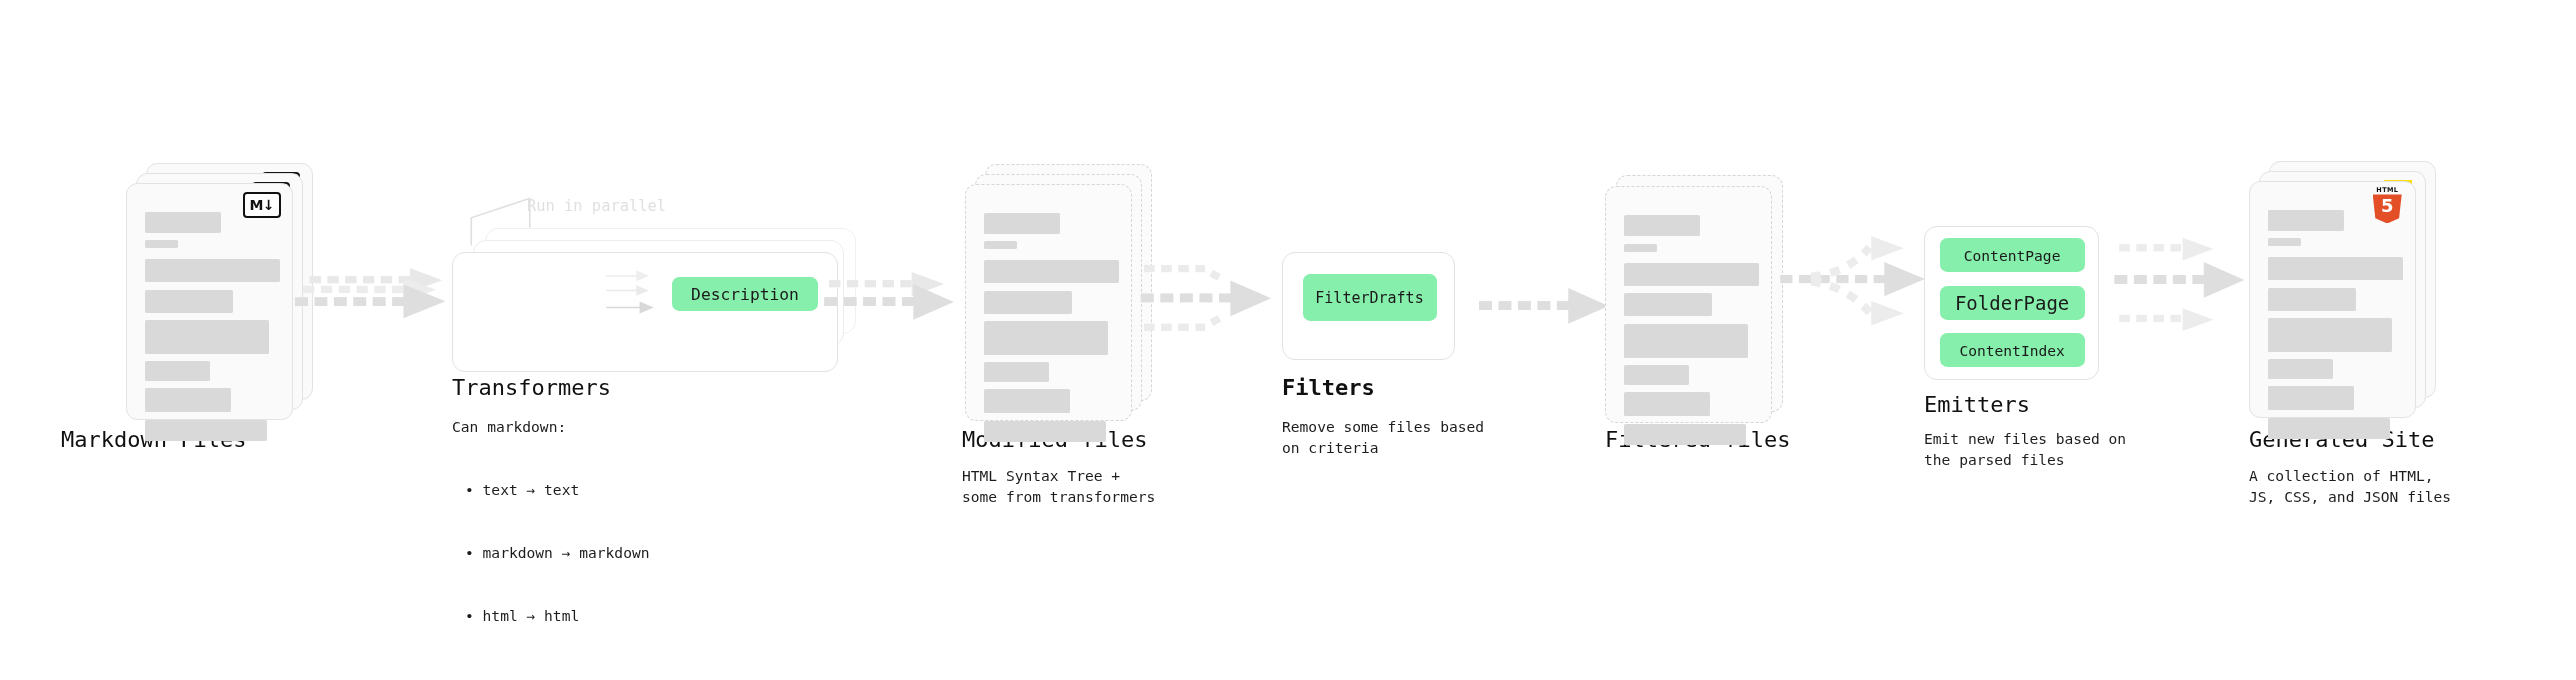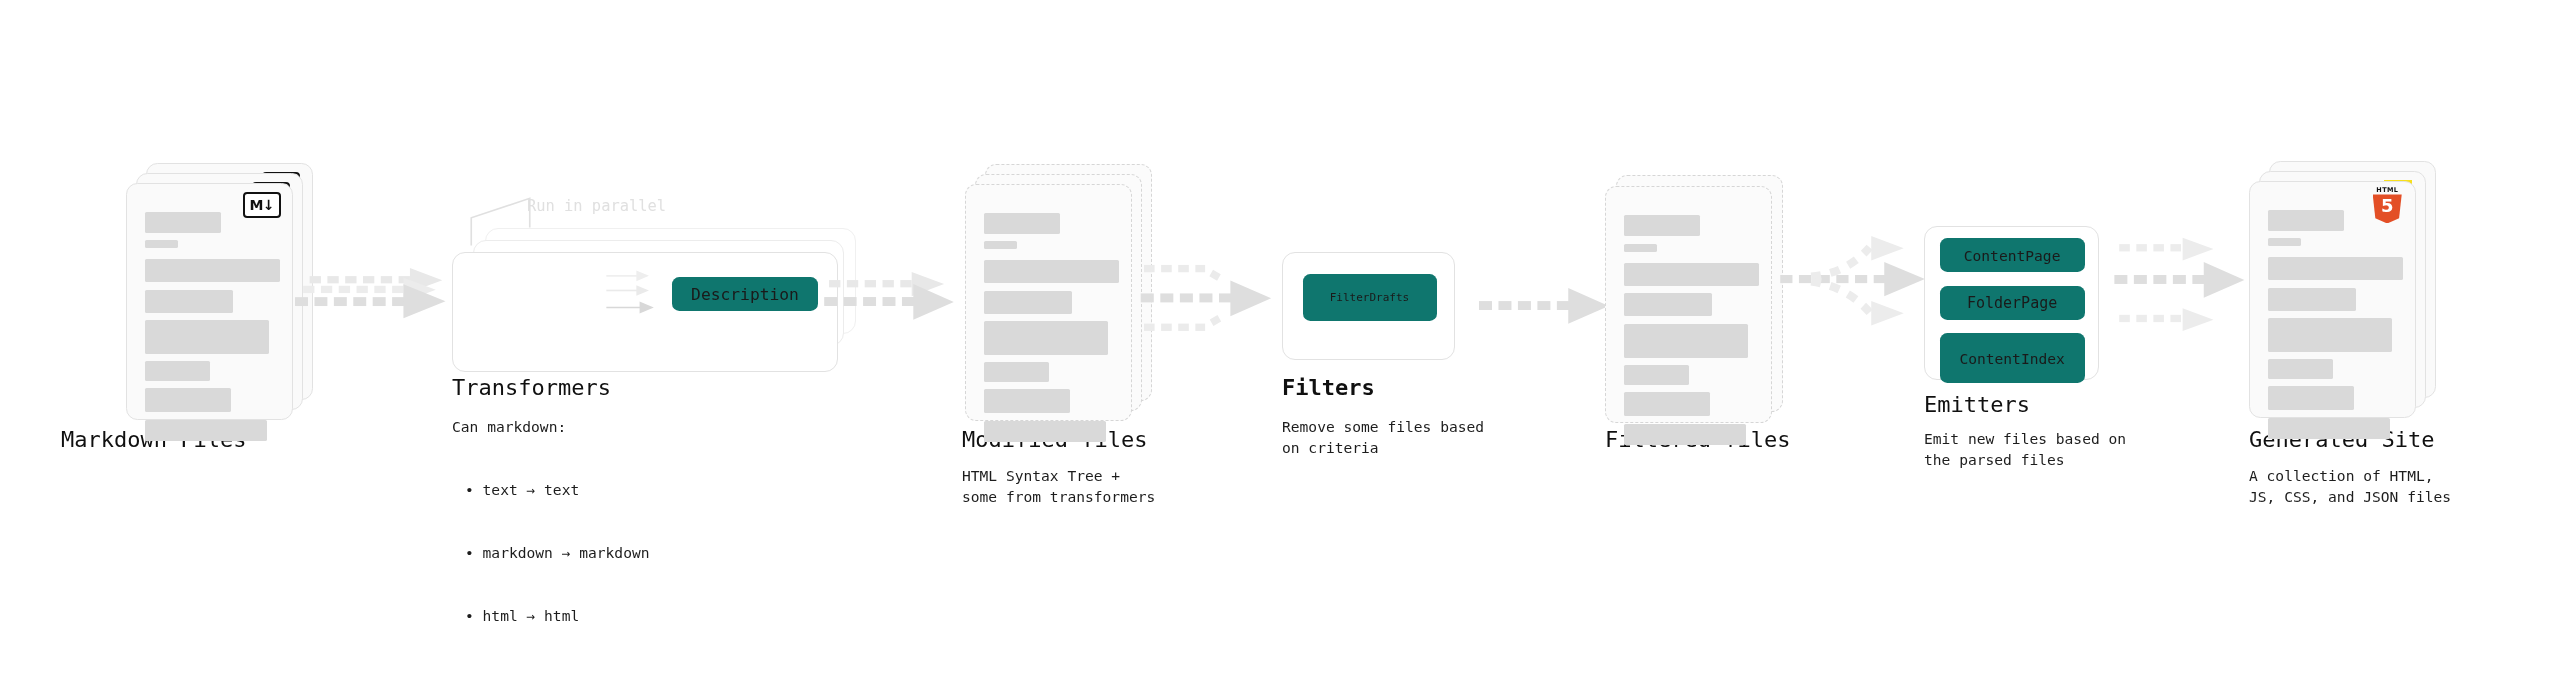"ContentPage" .pill { background: #0f766e -> #86efac }
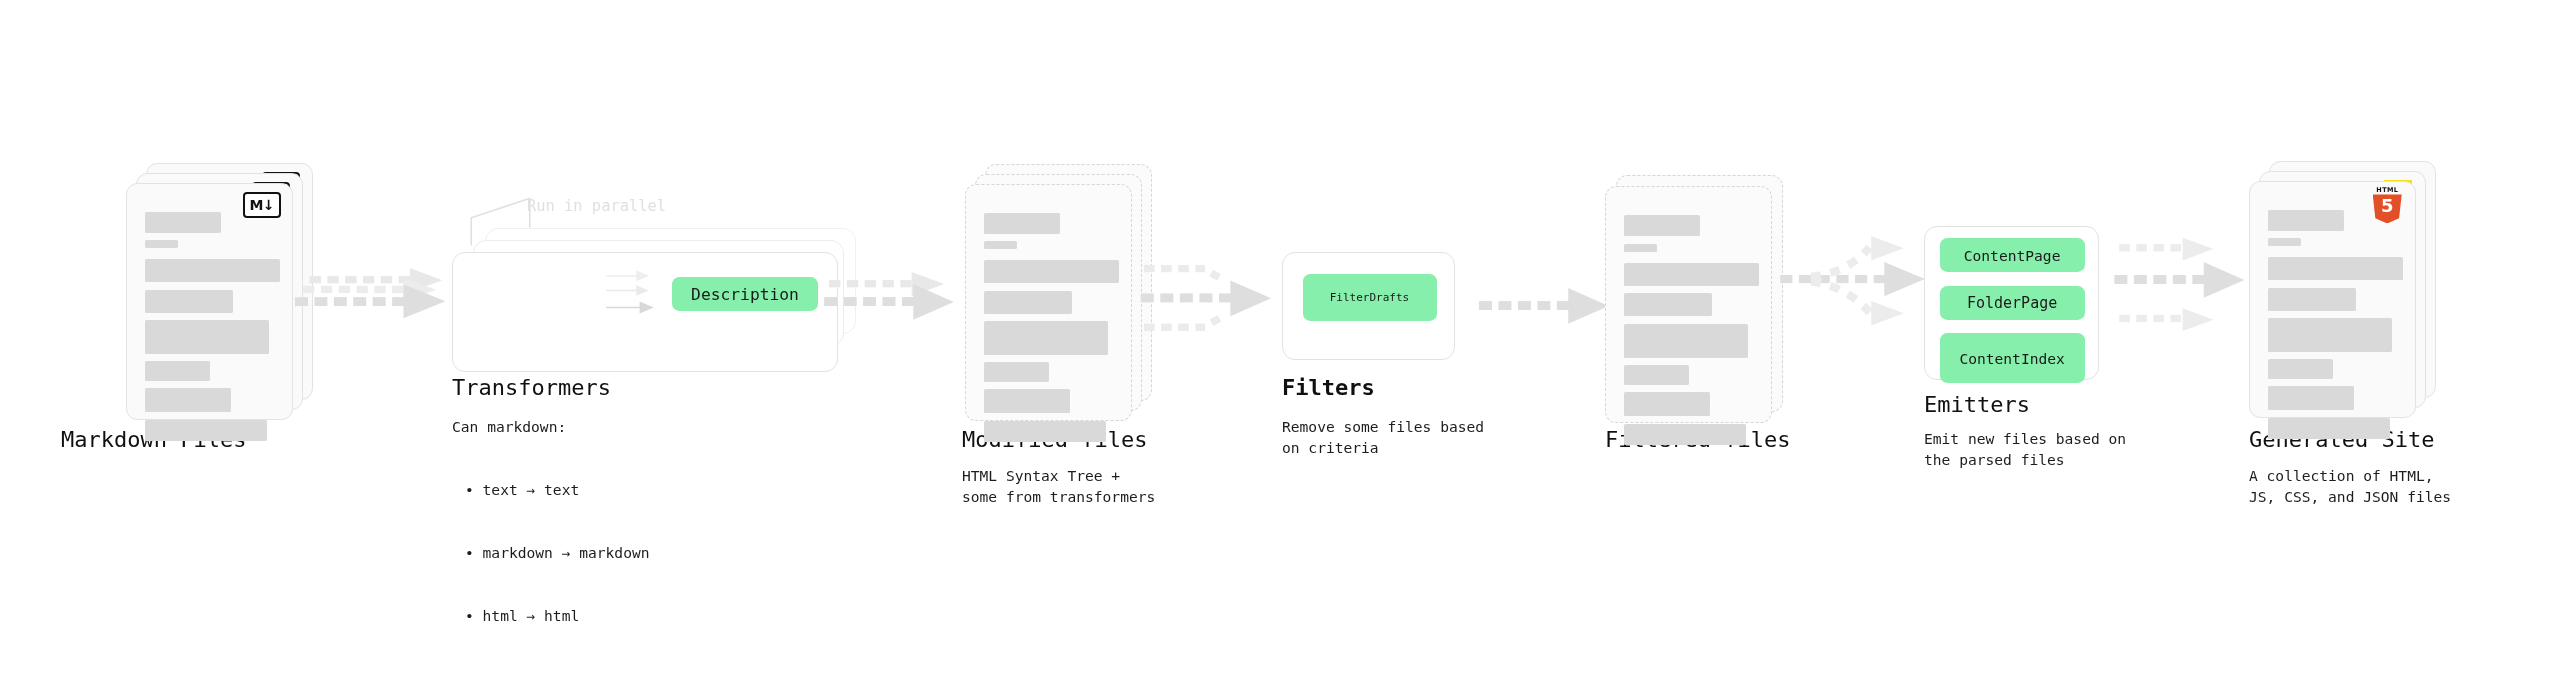"FilterDrafts" div.pill { font-size: 11px -> 15px }
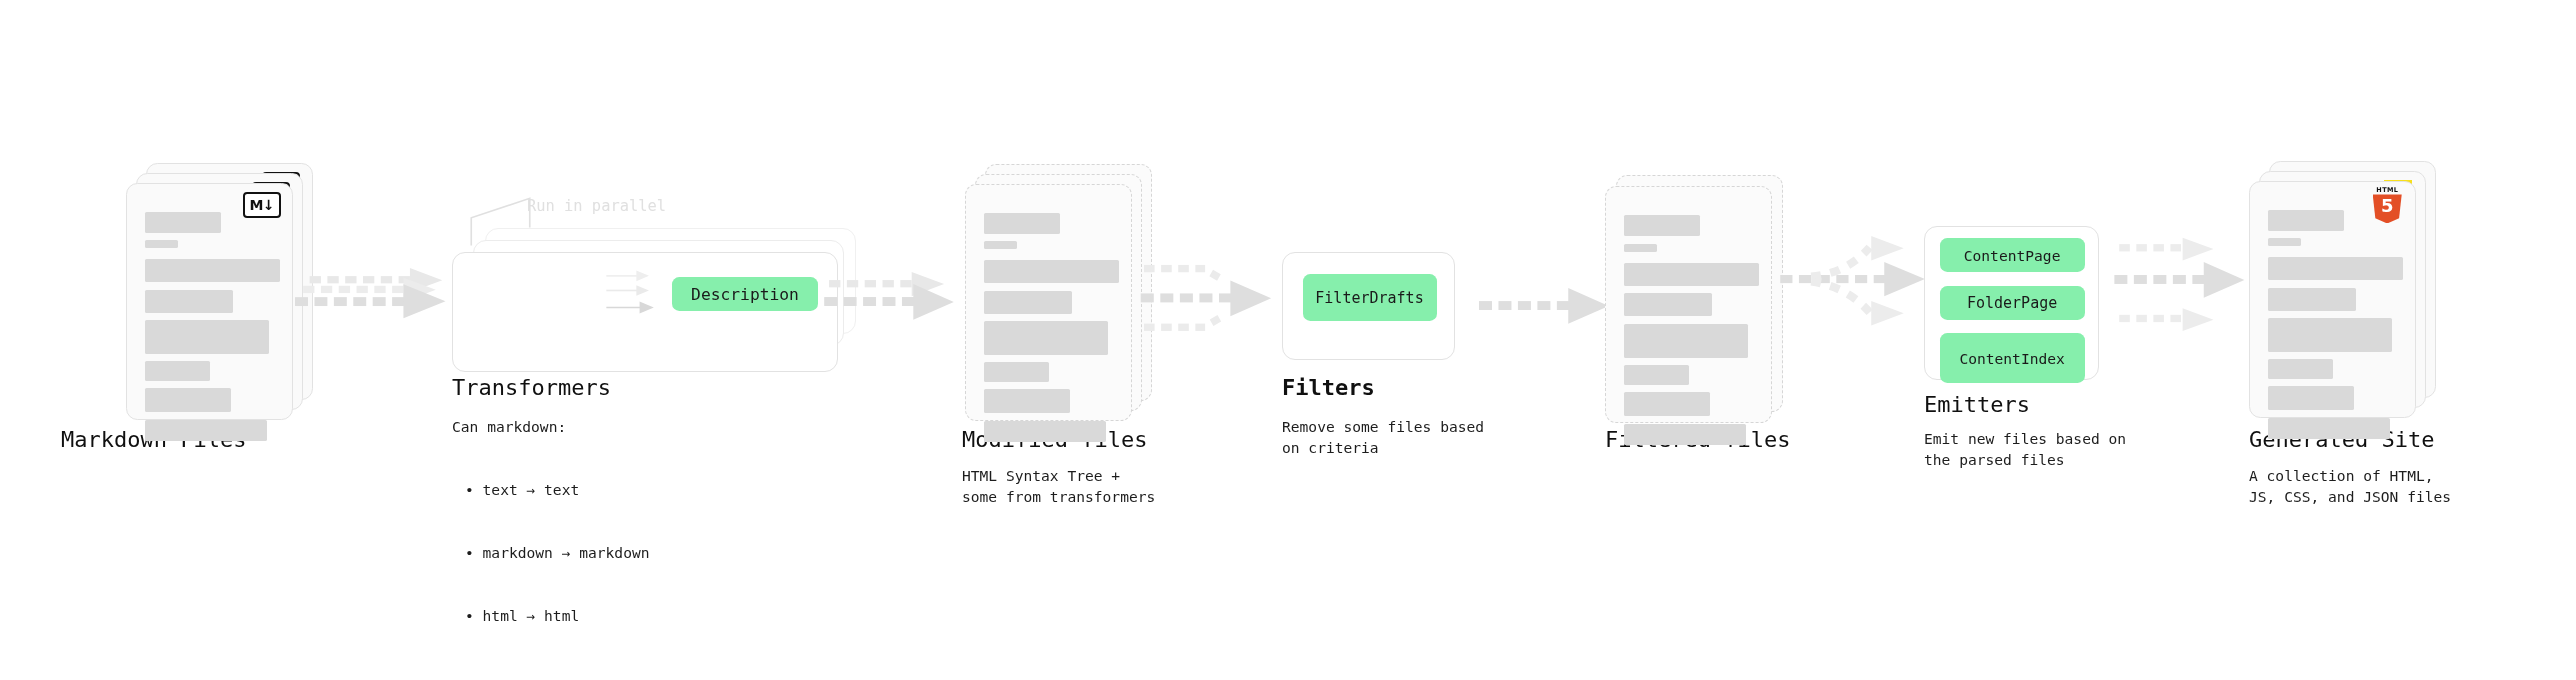"FolderPage" div.pill { font-size: 15px -> 19px }
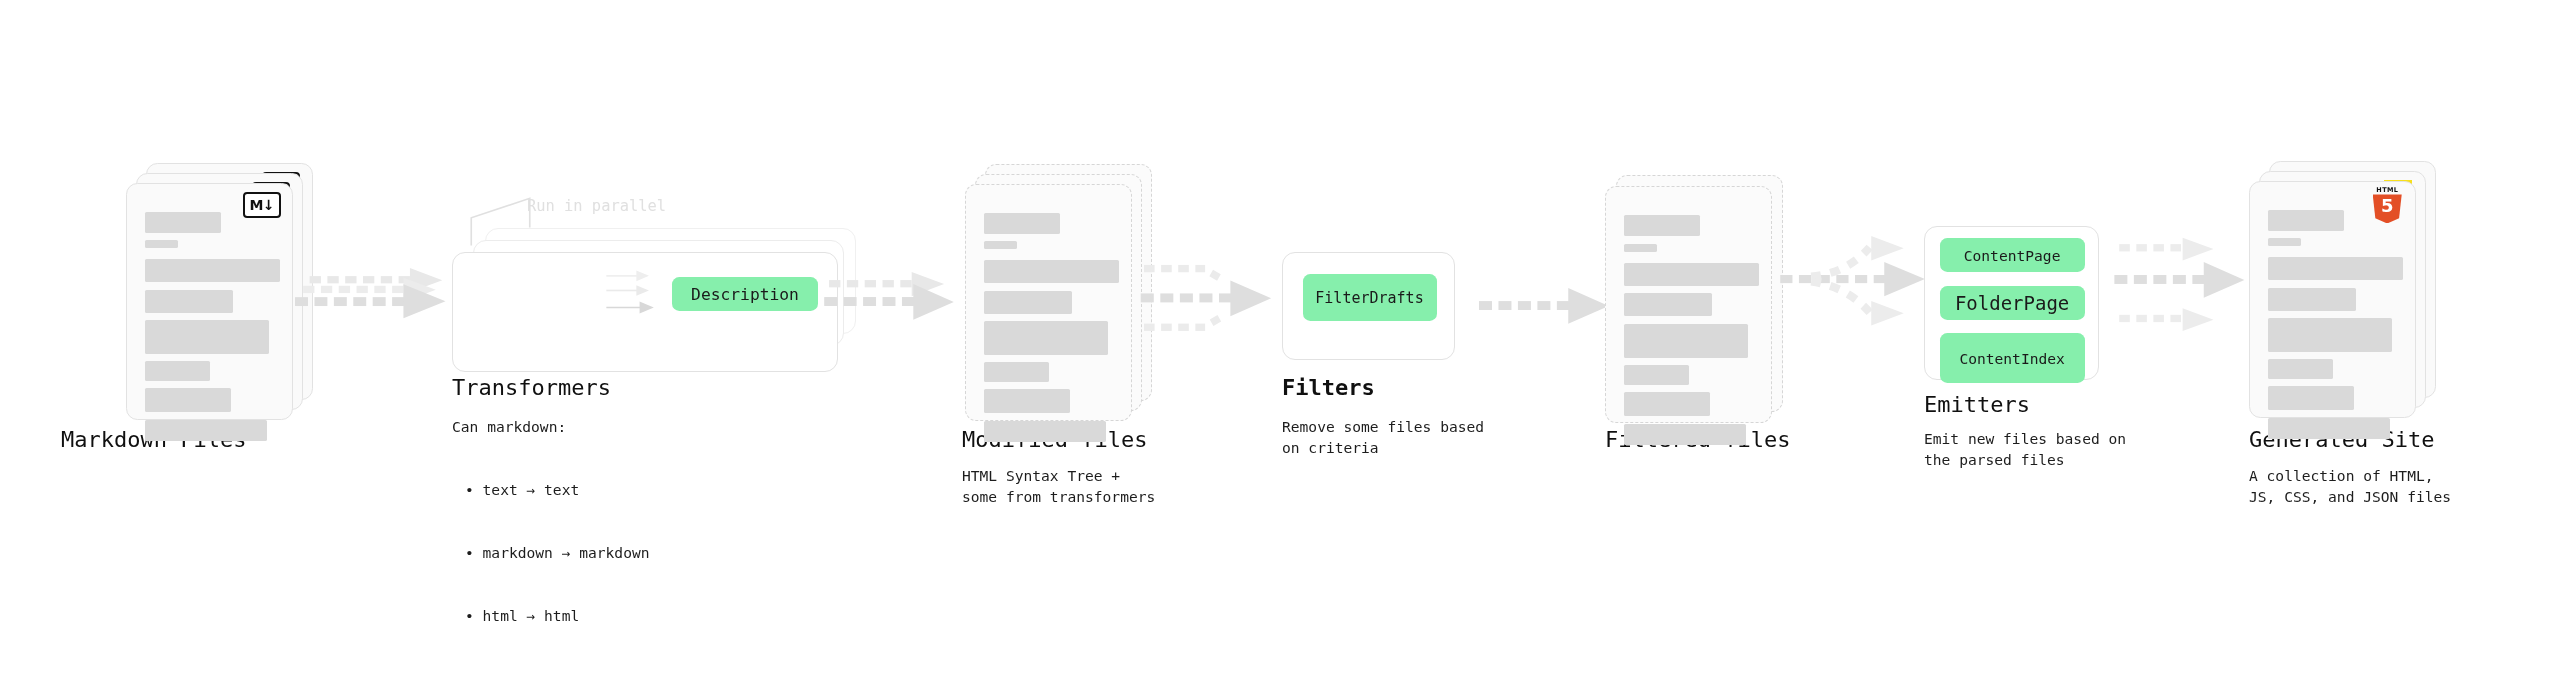"ContentIndex" div.pill { height: 50px -> 34px }
